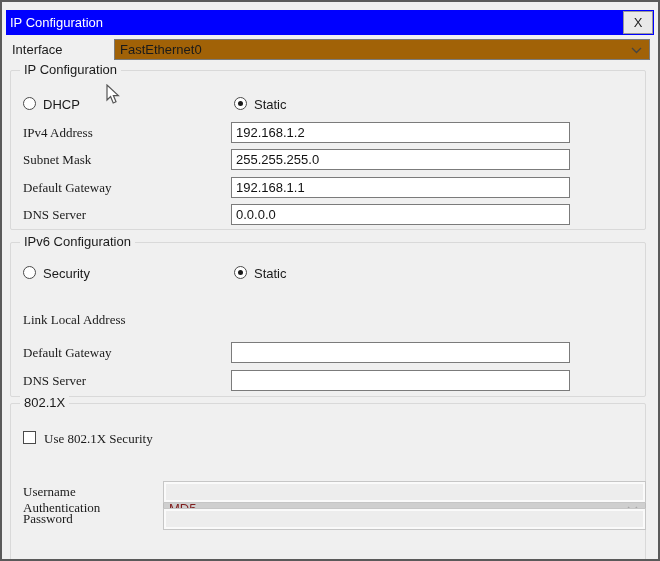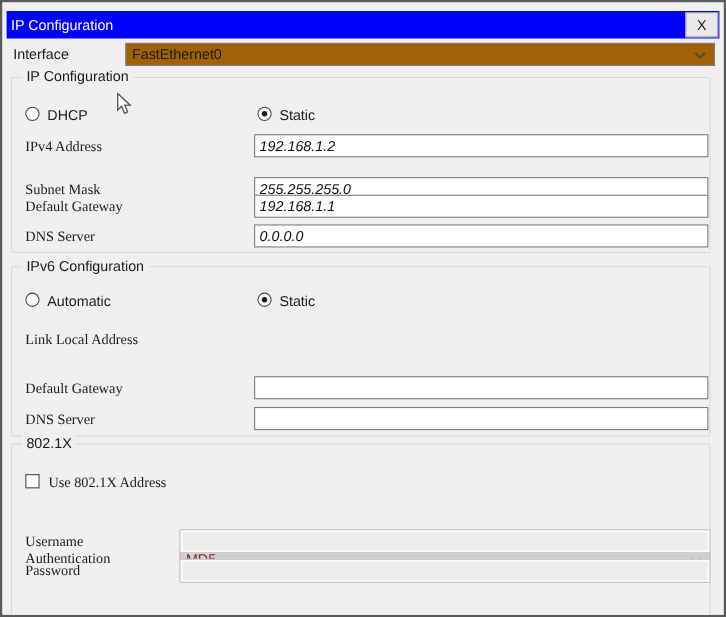"192.168.1.2" .txt-main { font-style: italic -> none; width: 413px -> 339px }
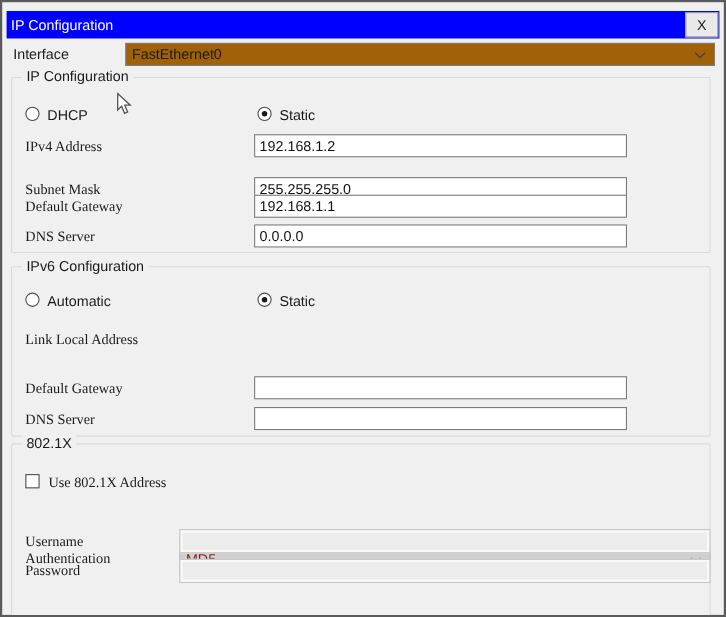"Subnet Mask" div.row { margin-top: 12px -> none }
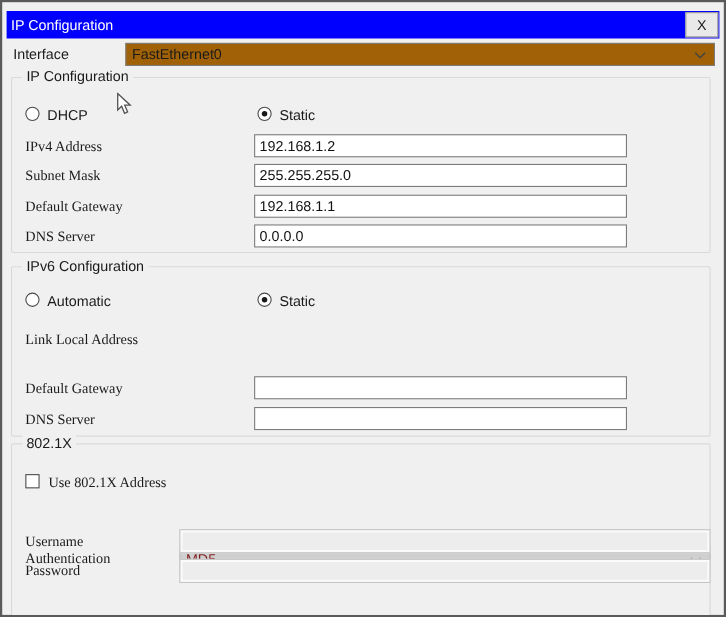"Automatic" span.radio-lbl { text: Automatic -> Security }
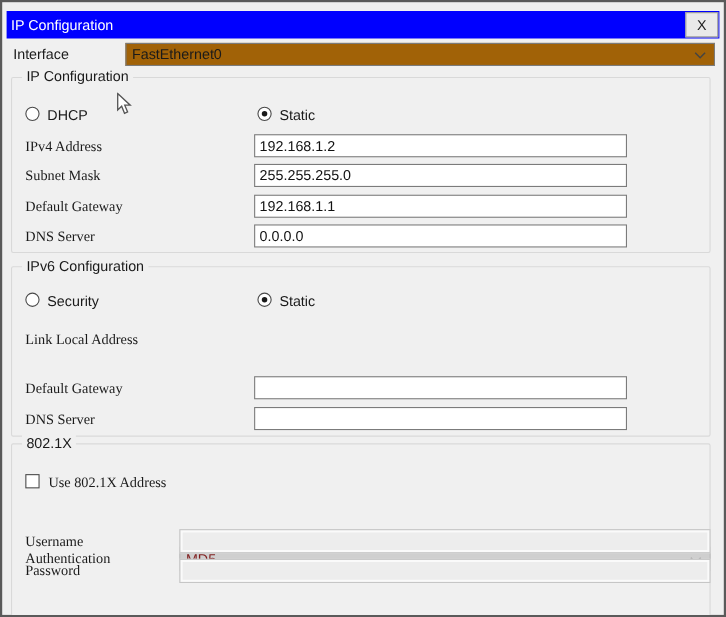"Link Local Address" div.row { top: 55px -> 66px }
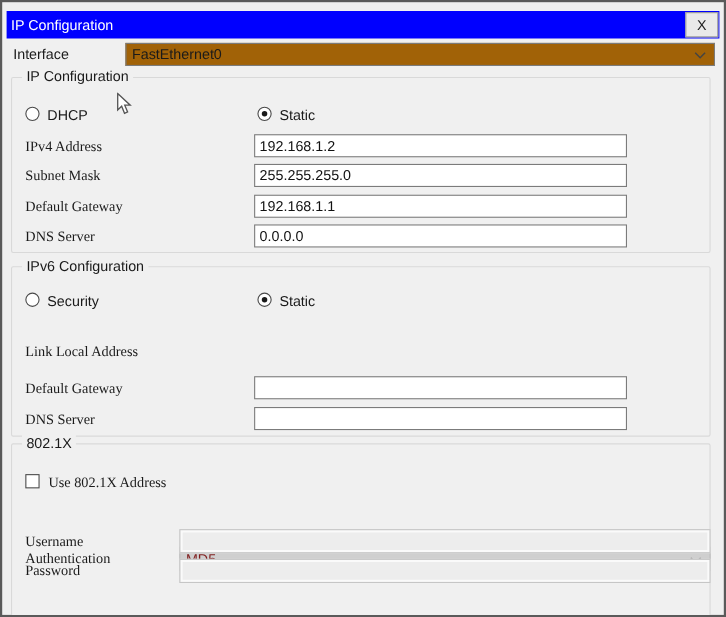"Use 802.1X Address" span.lbl { text: Address -> Security }
